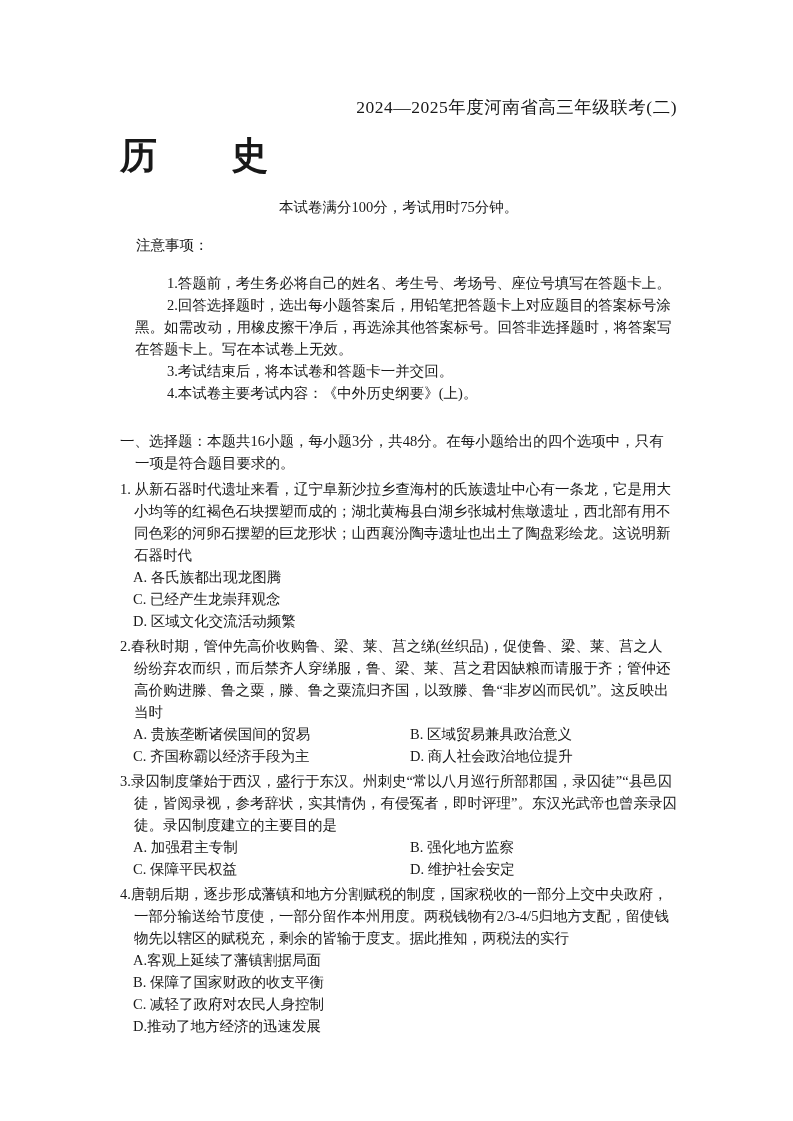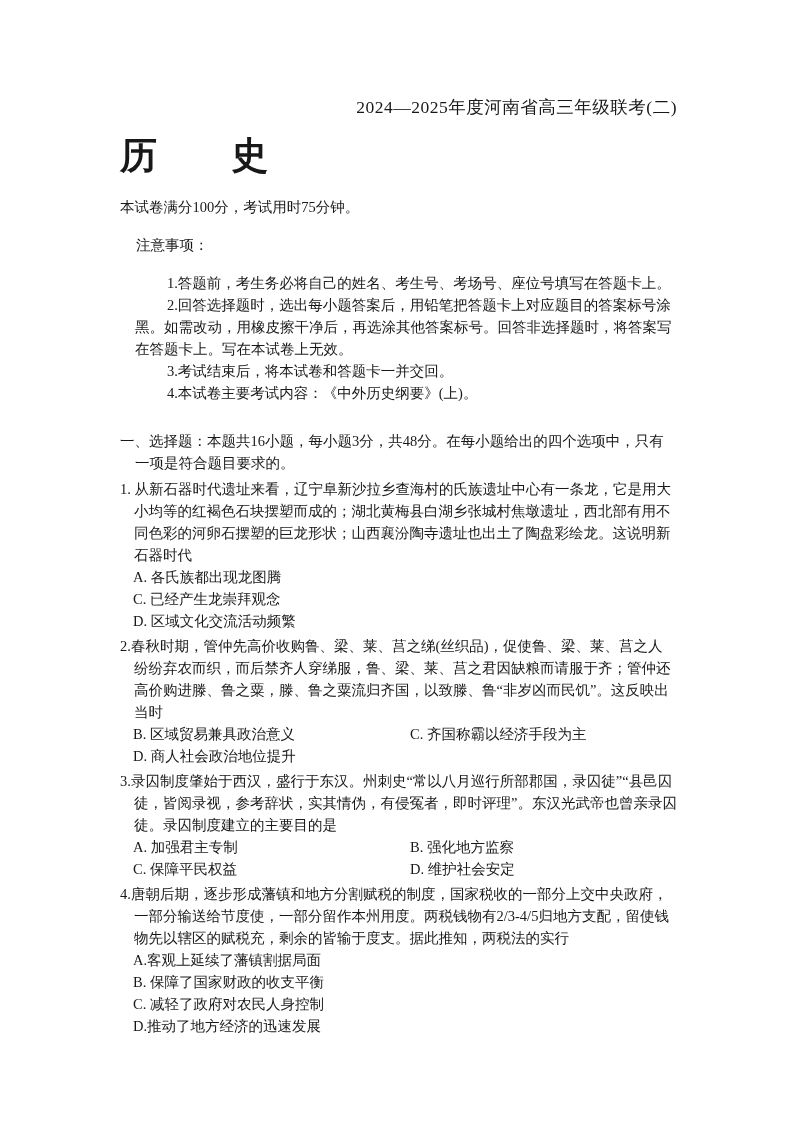"本试卷满分100分，考试用时75分钟。" .exam-info { text-align: left -> center }
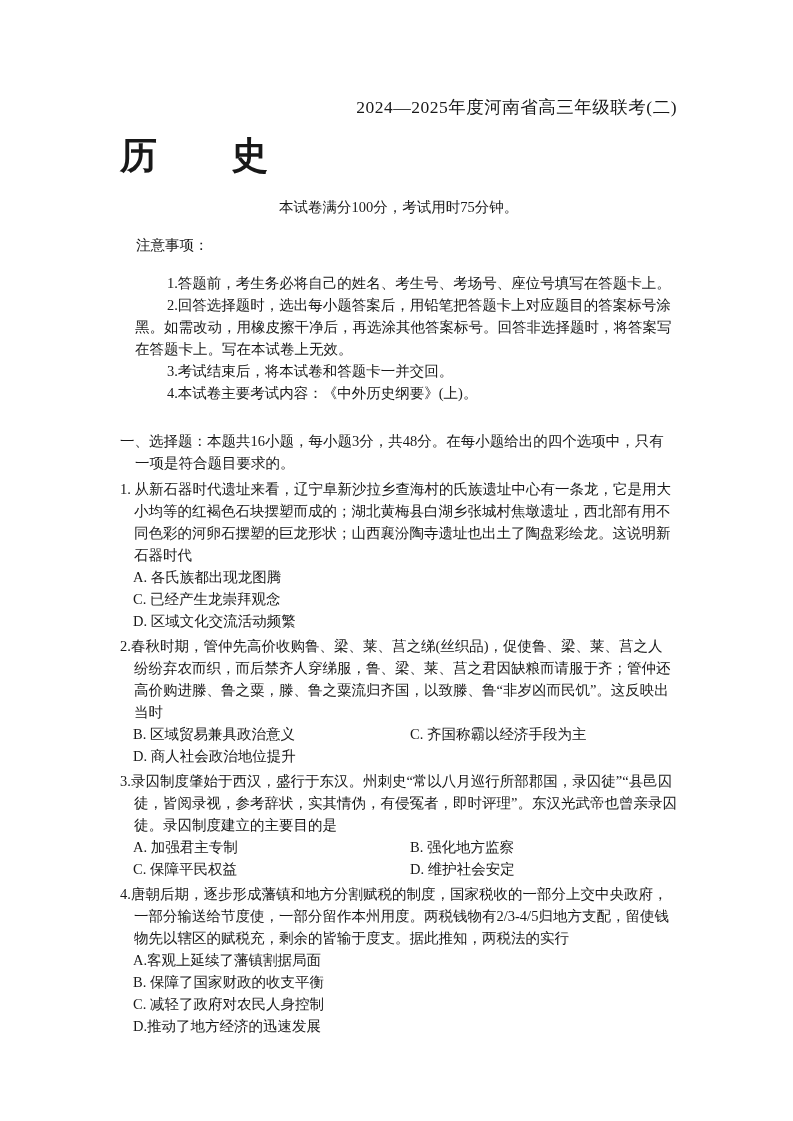"A. 贵族垄断诸侯国间的贸易" div.option { html: none -> <div>A. 贵族垄断诸侯国间的贸易</div> }
